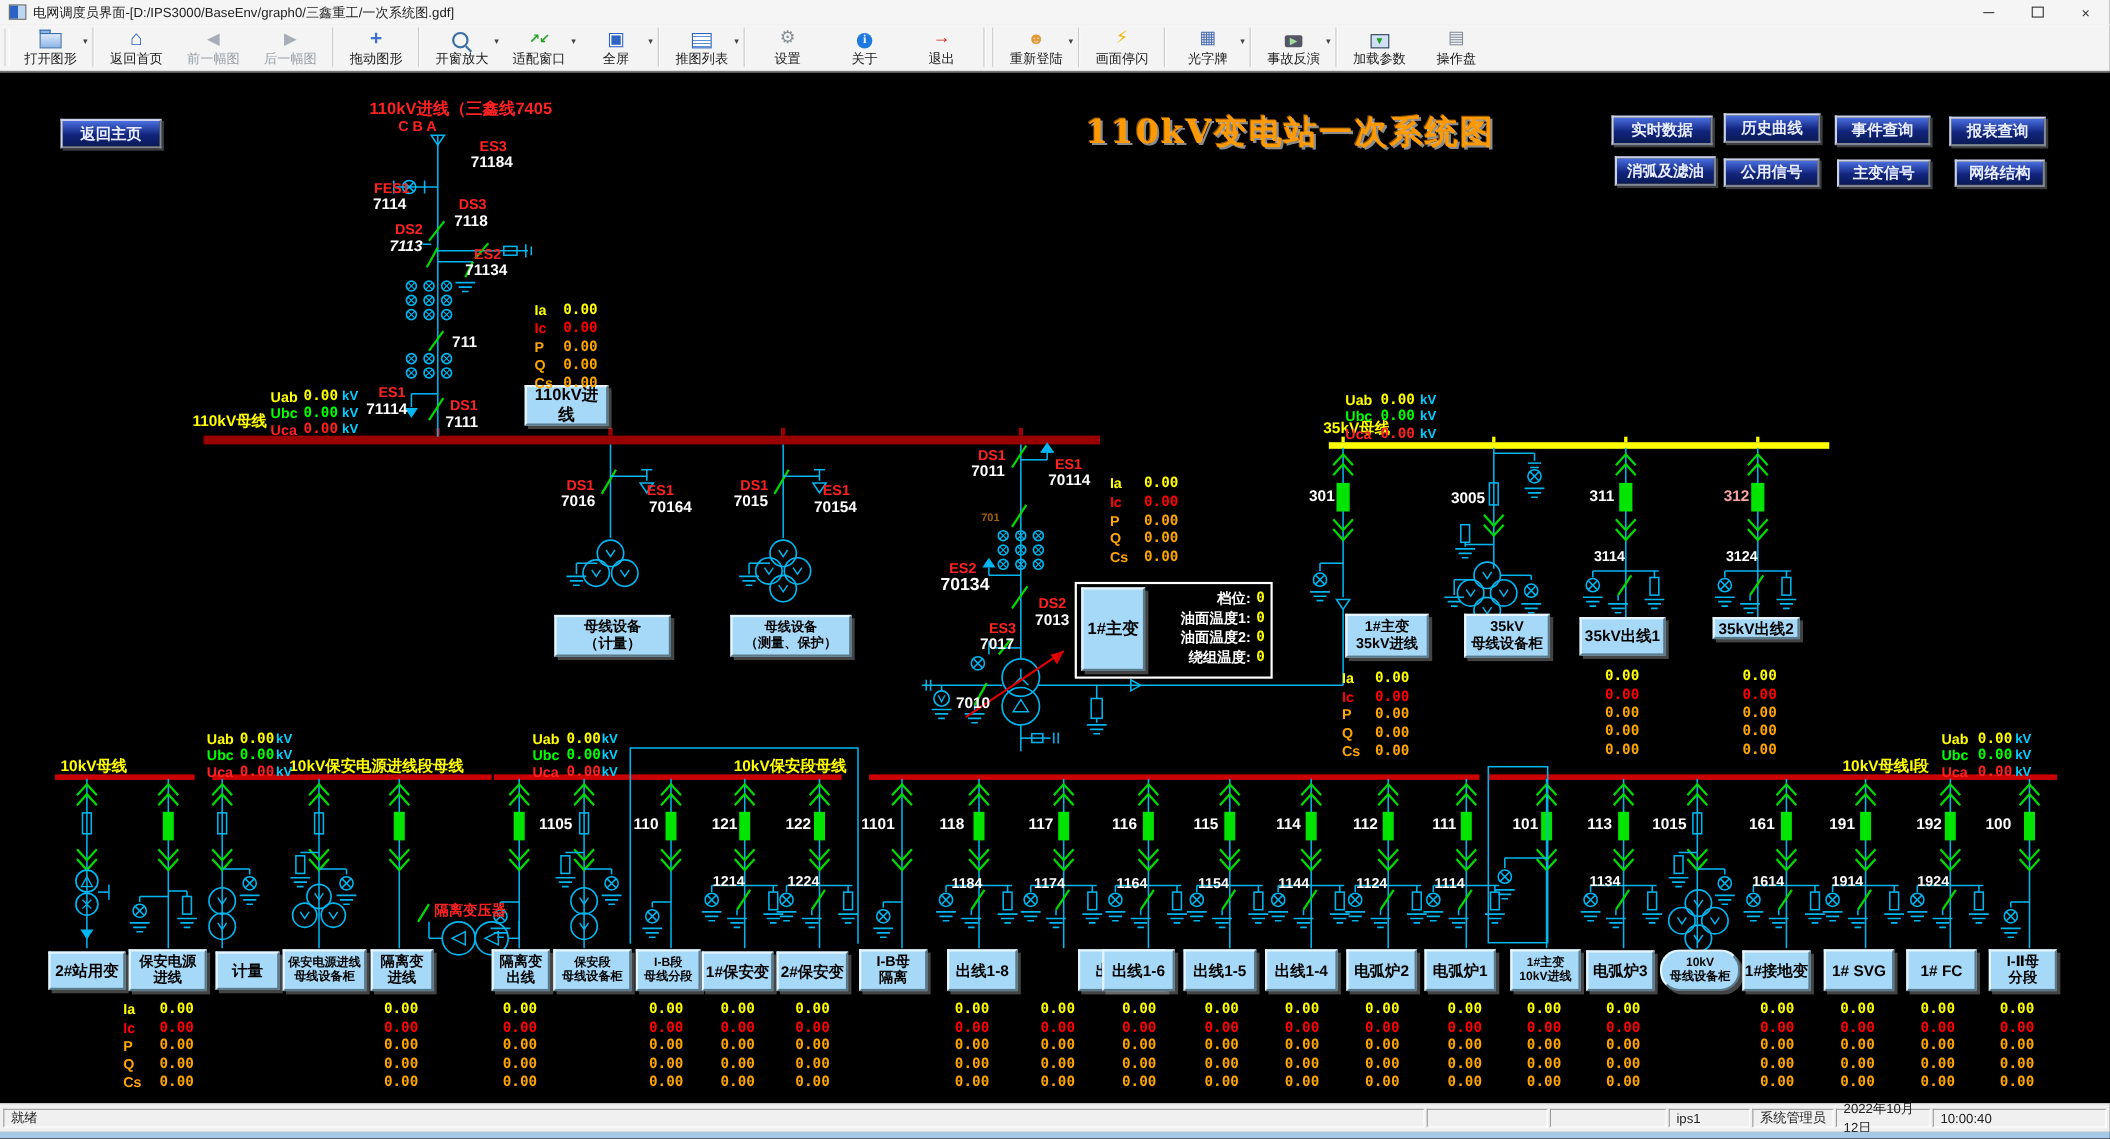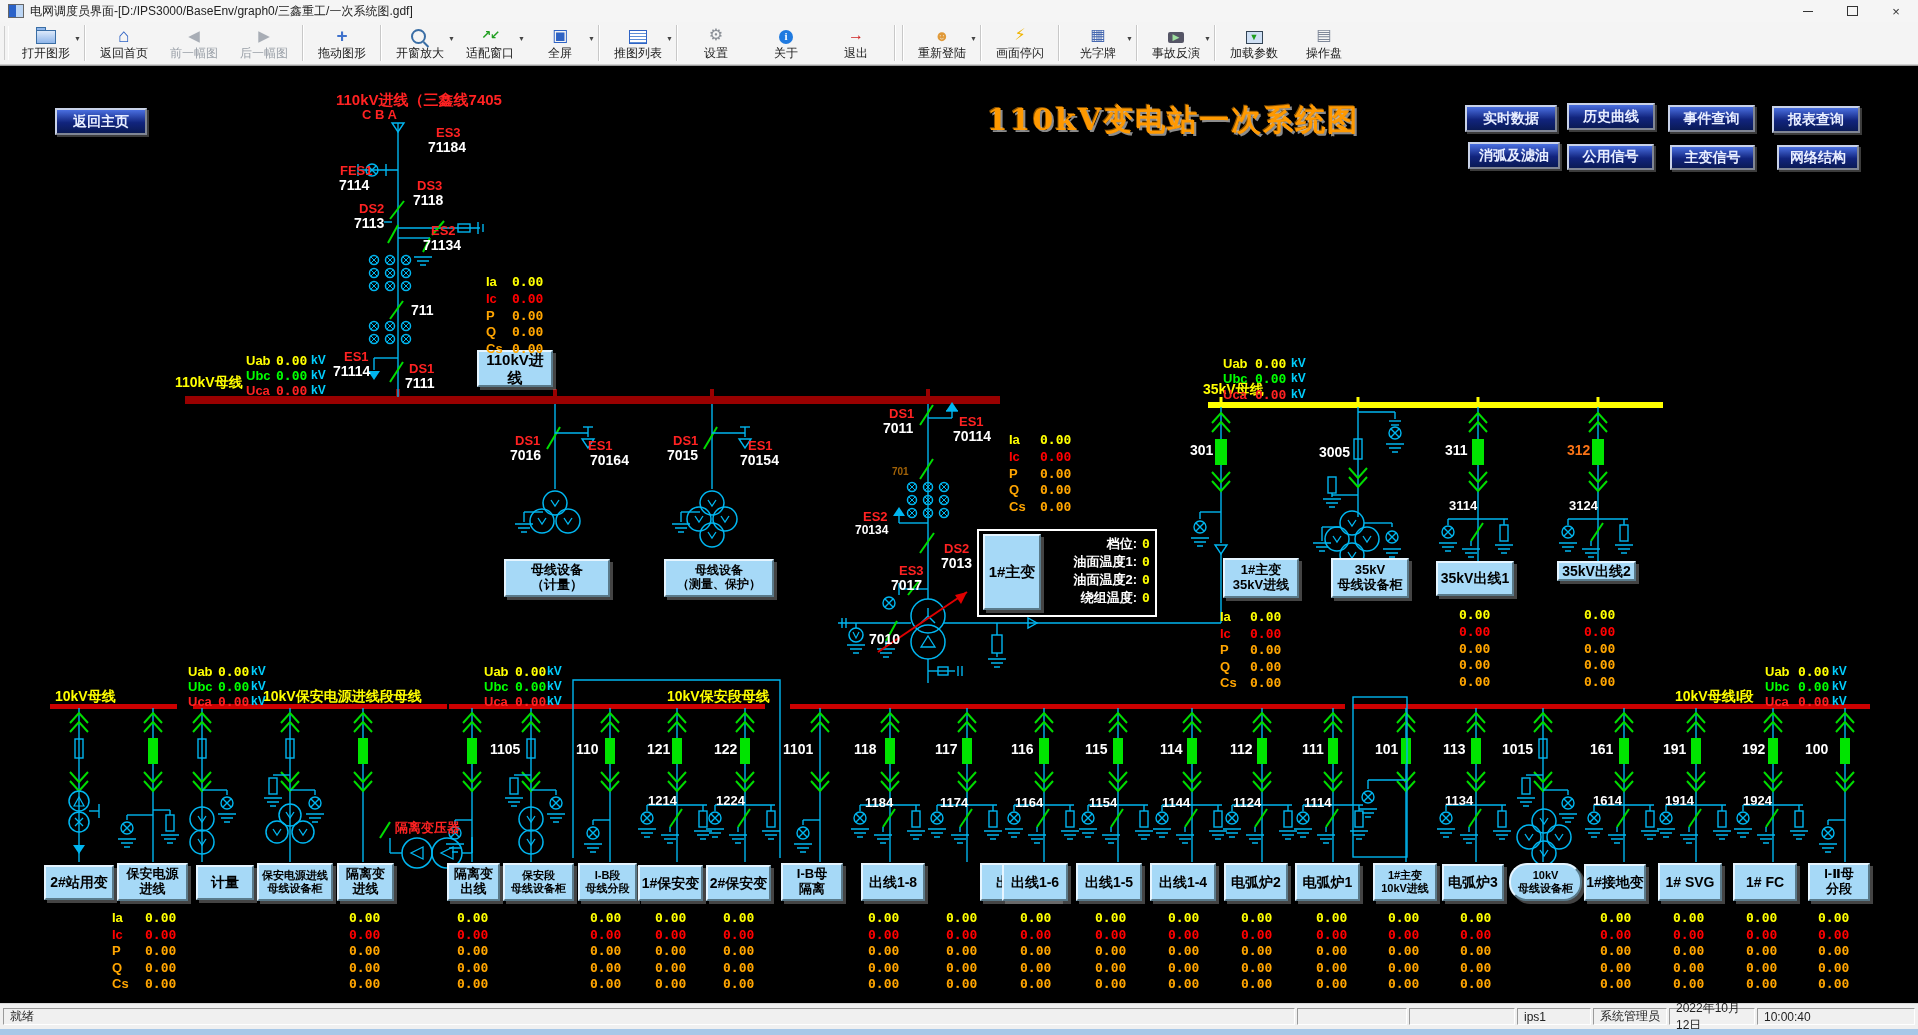"7113" span.lbl { font-style: none -> italic }
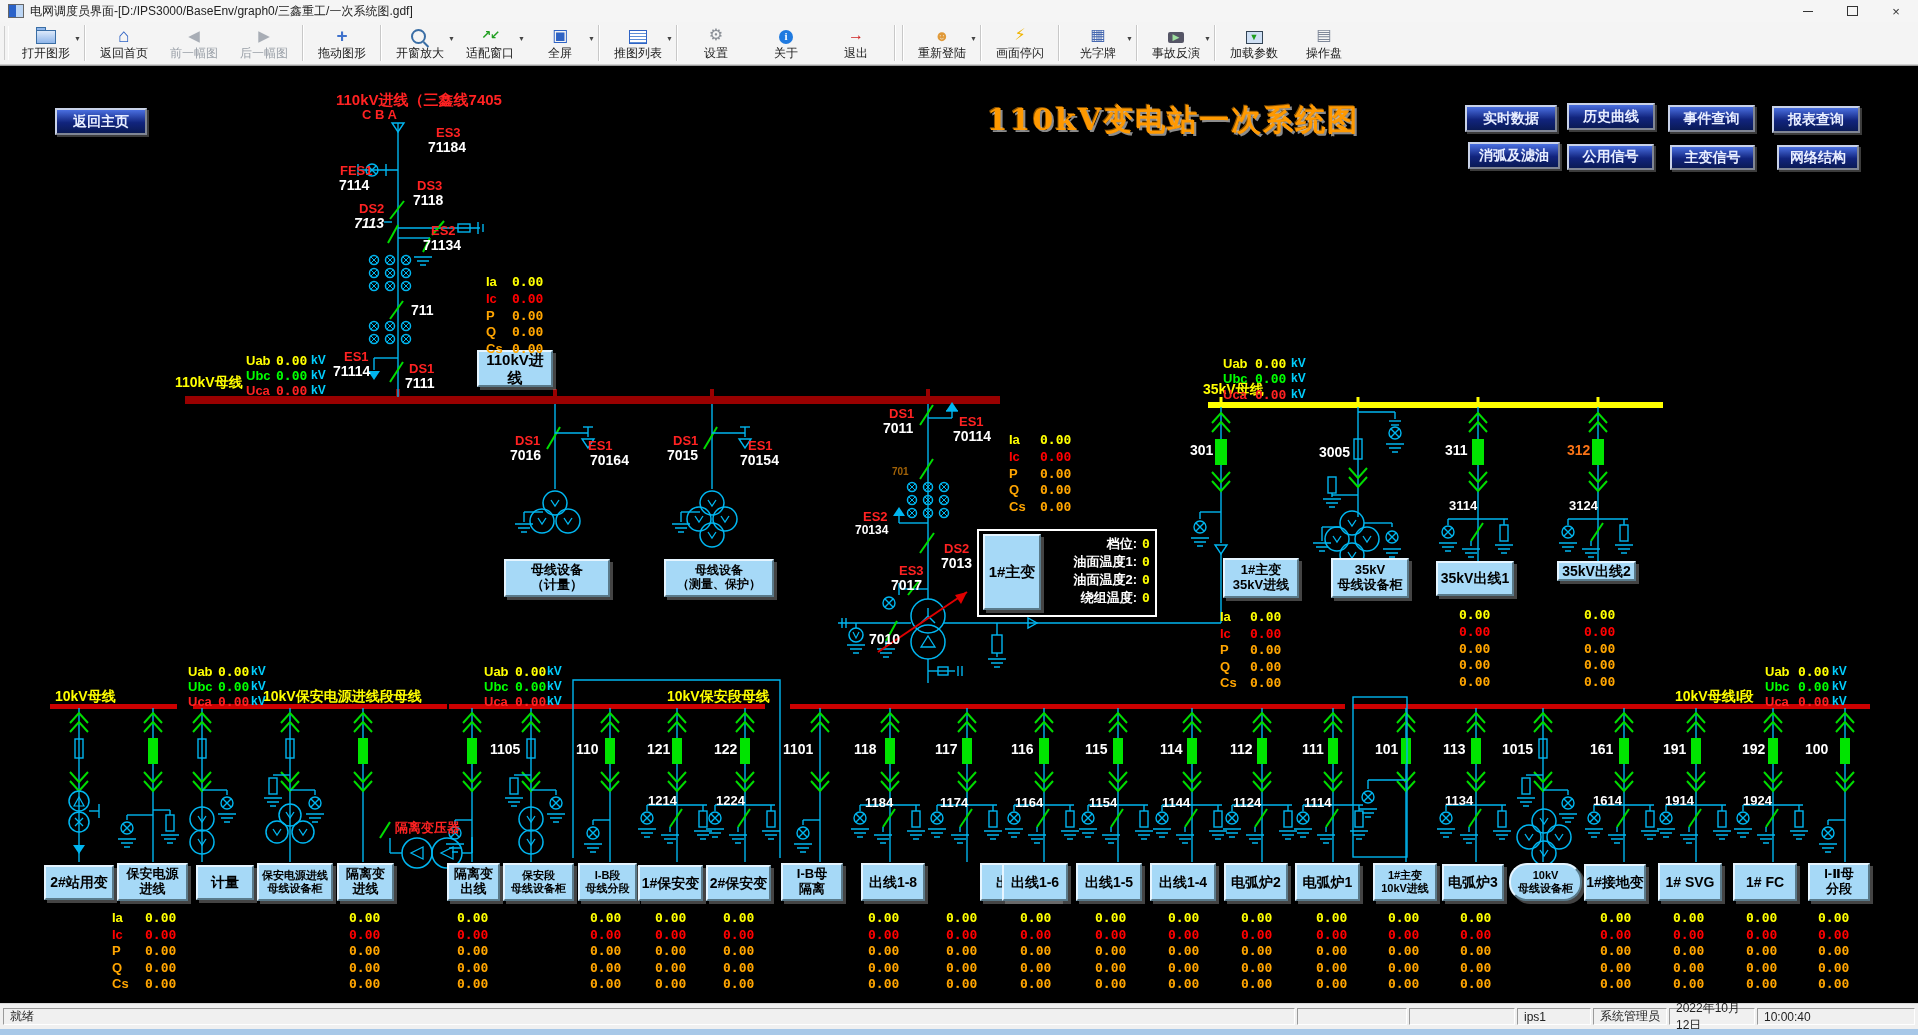"312" span.lbl { color: #f97316 -> #fca5a5 }
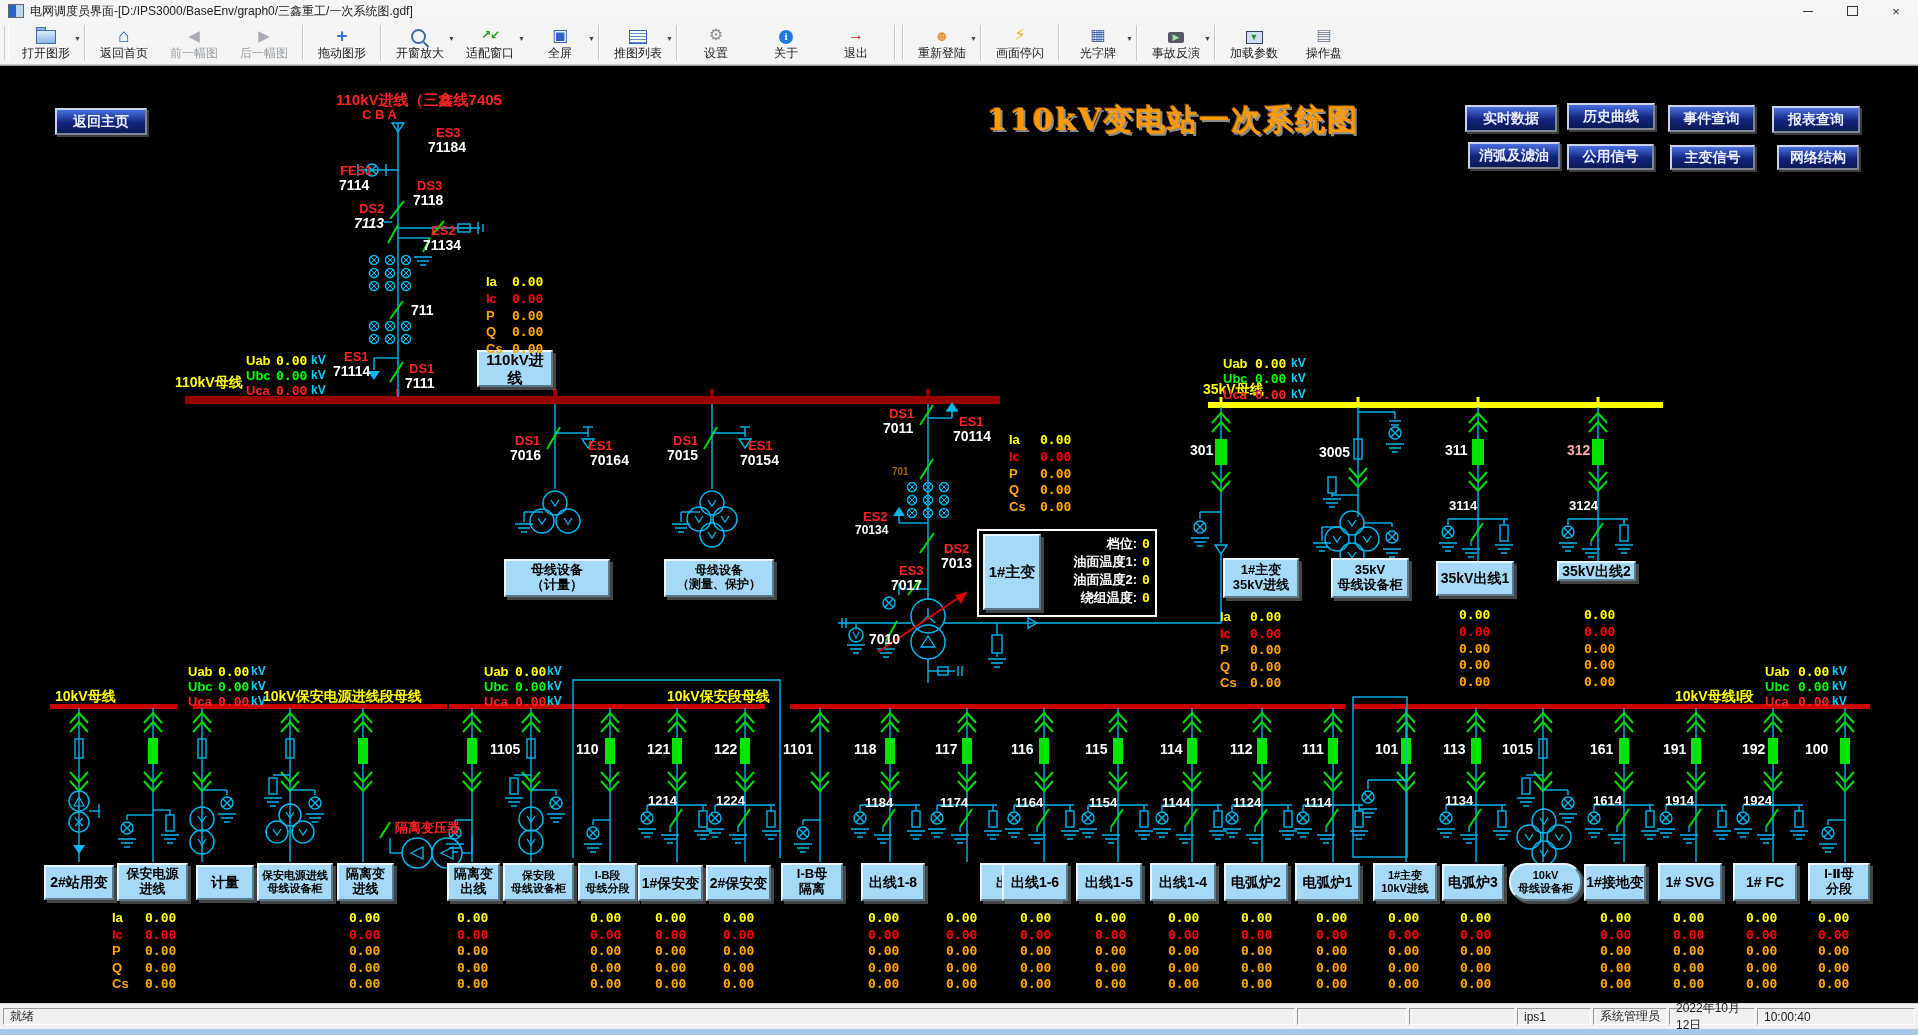"70134" span.lbl { font-size: 12px -> 16px }
